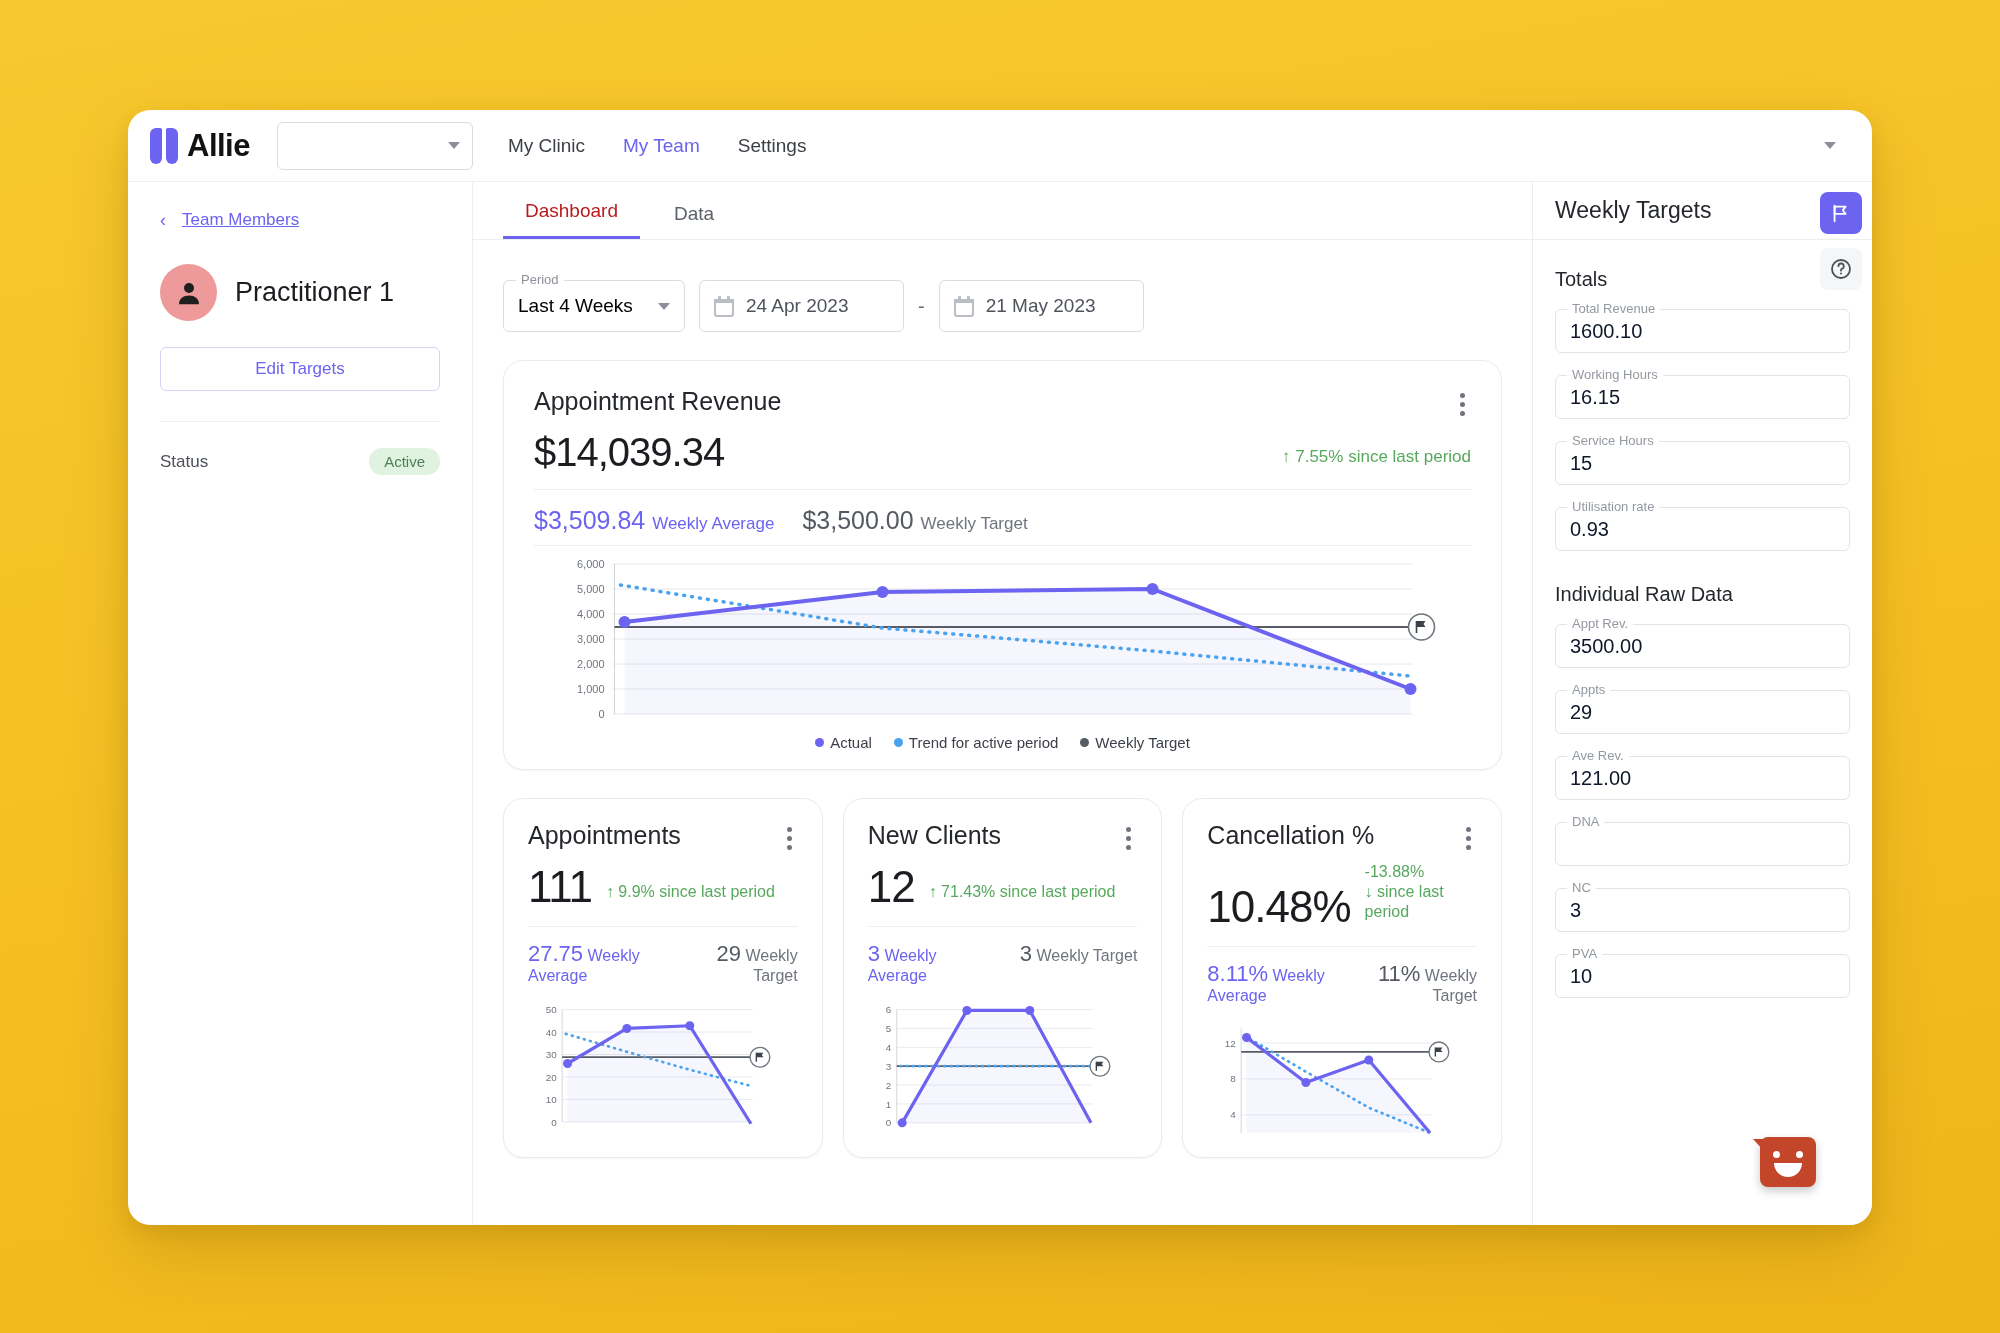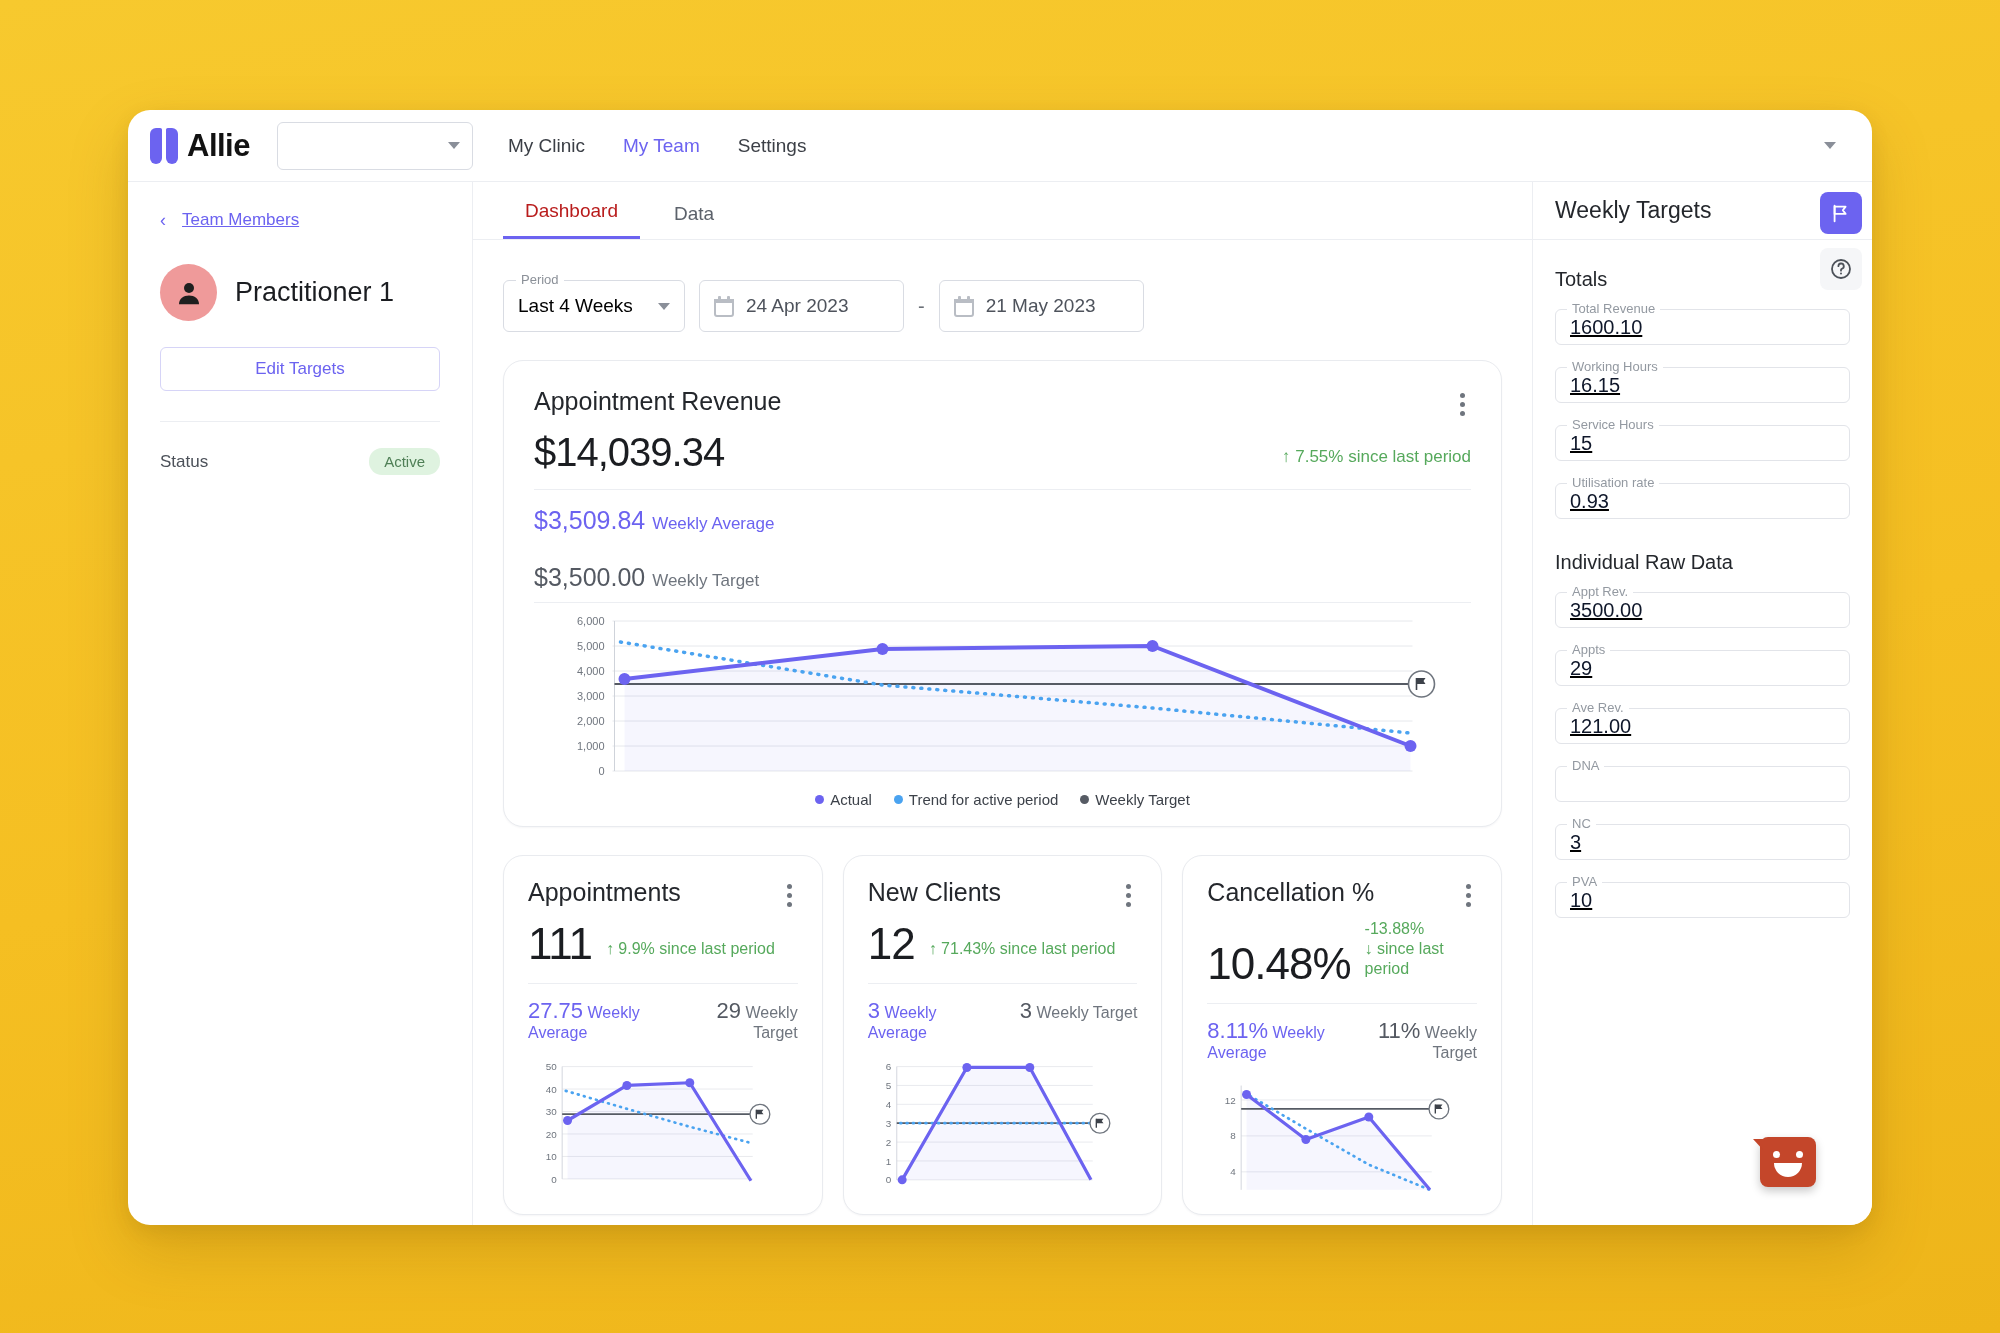"Total Revenue" .field { height: 36px -> 44px; text-decoration: underline -> none }
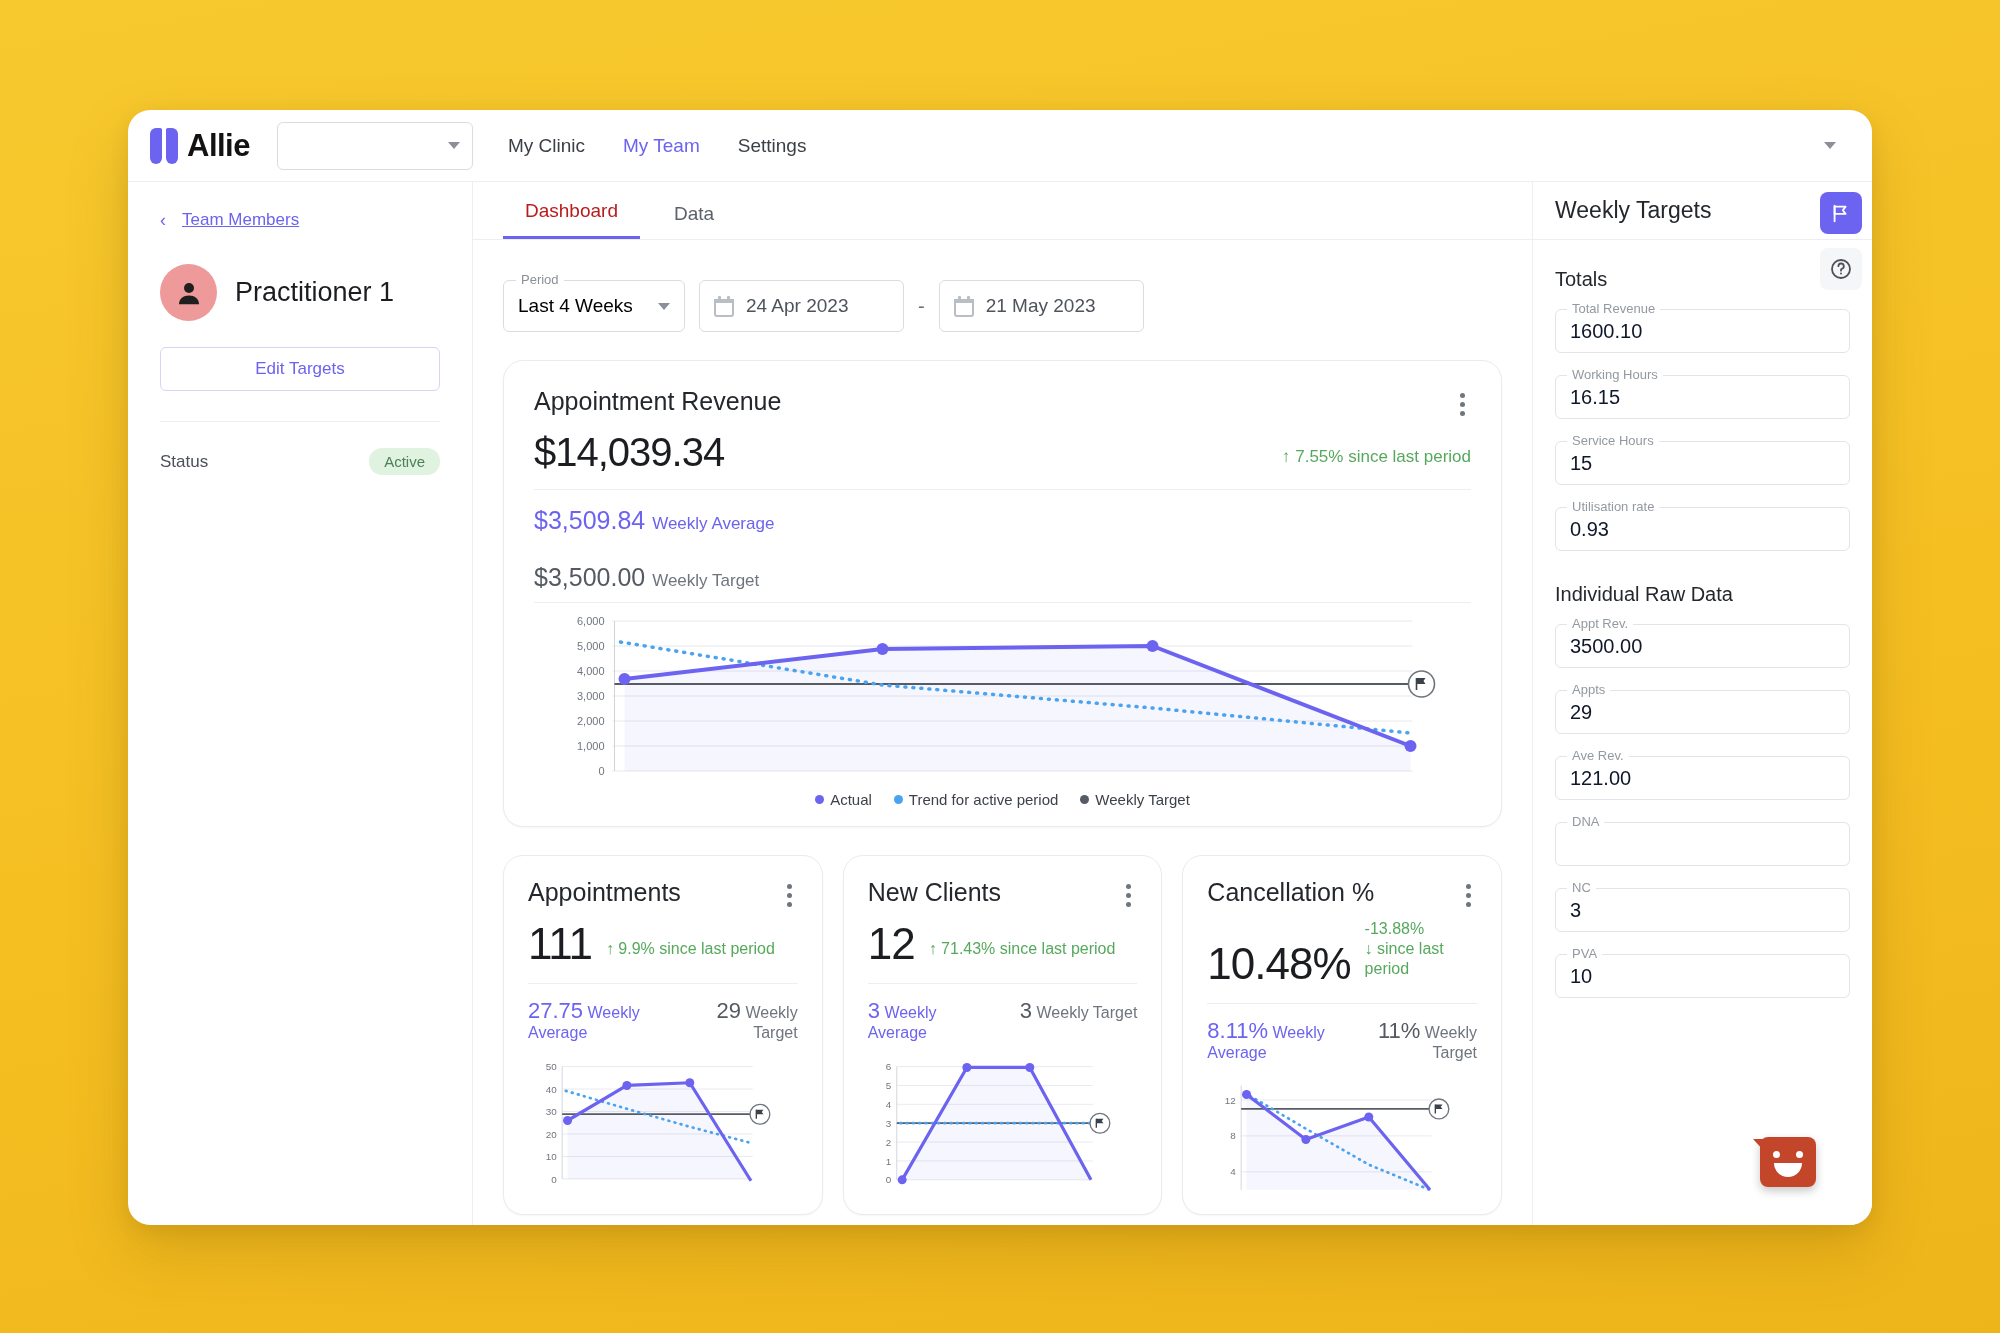"$3,509.84 Weekly Average" .sub-row { flex-direction: column -> none }
